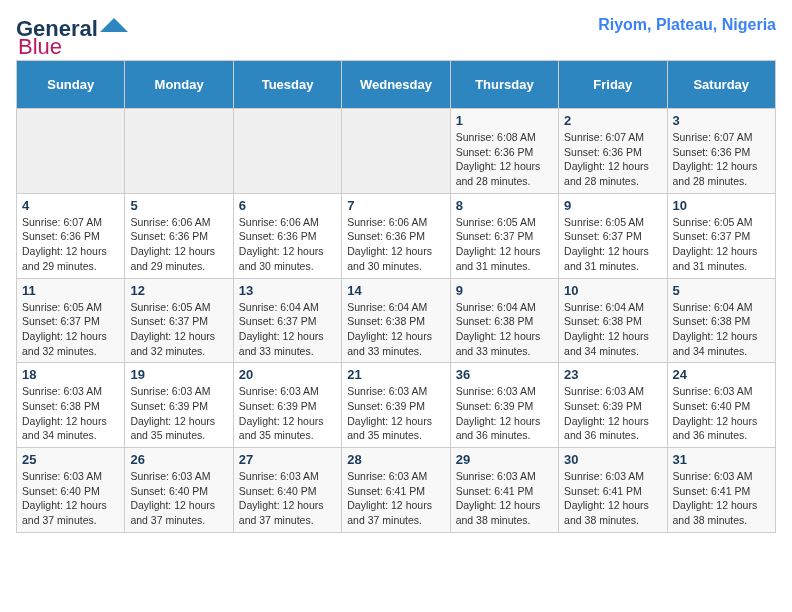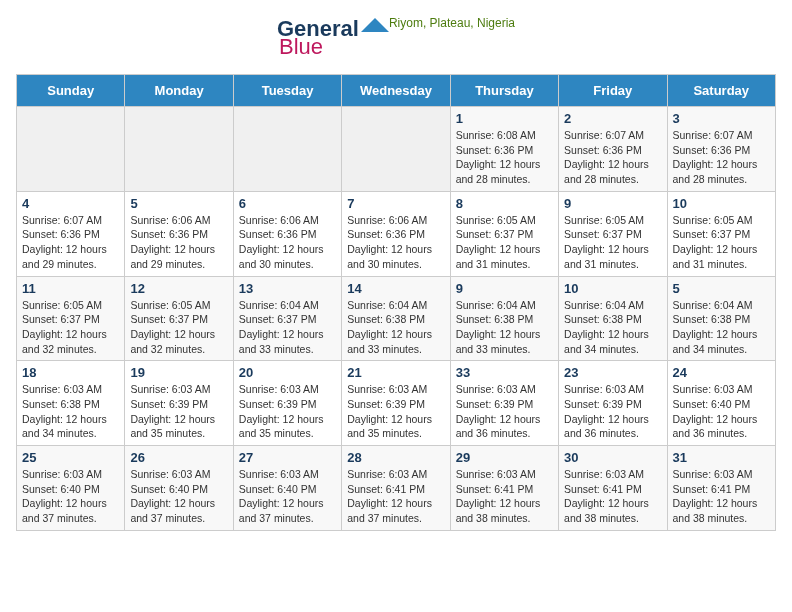"General" .header-section { justify-content: center -> space-between; margin-bottom: 14px -> 0 }
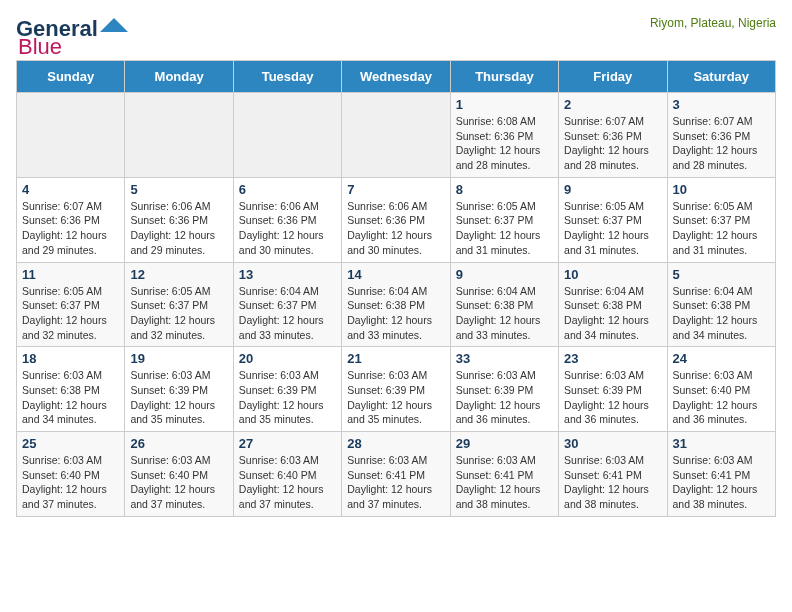"Riyom, Plateau, Nigeria" .calendar-subtitle { color: #4d7c0f -> #3b82f6; font-size: 12px -> 16px; font-weight: none -> bold }
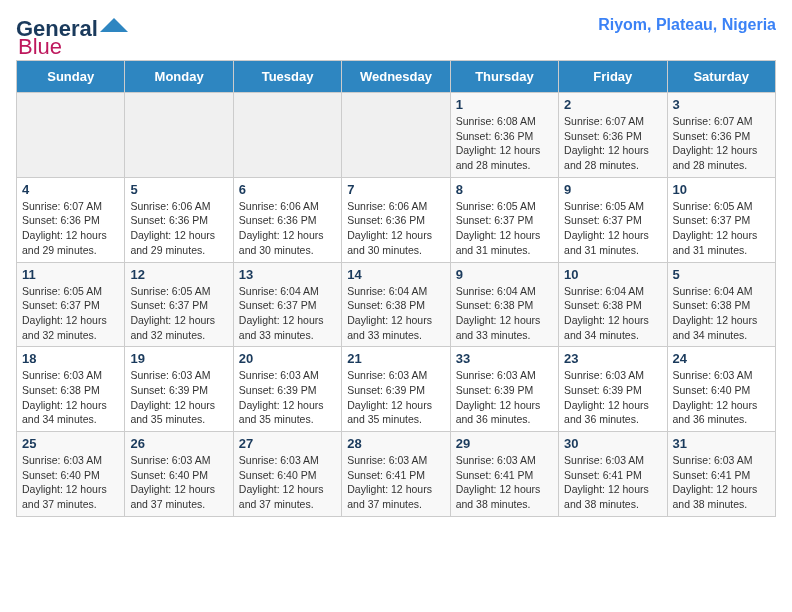"Sunday" thead tr th { padding: 8px 4px -> 16px 4px }
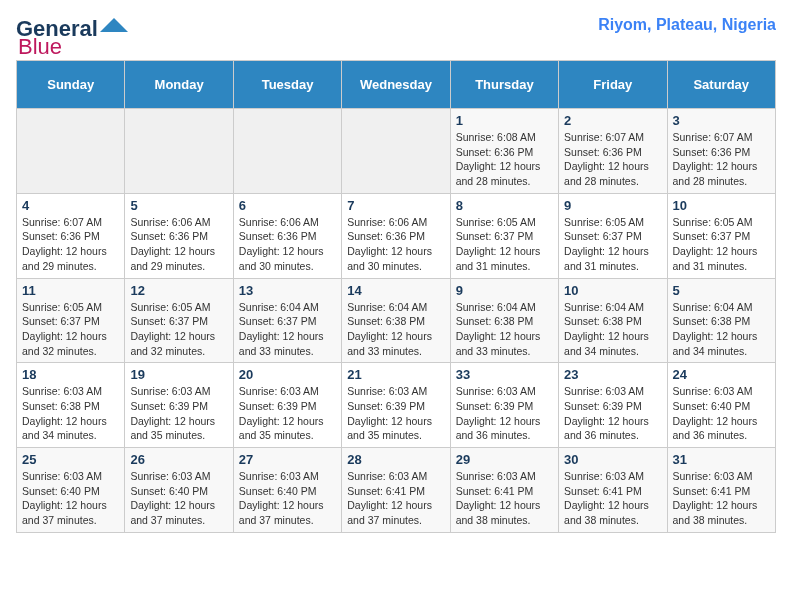"33" span.day-number { text: 33 -> 36 }
